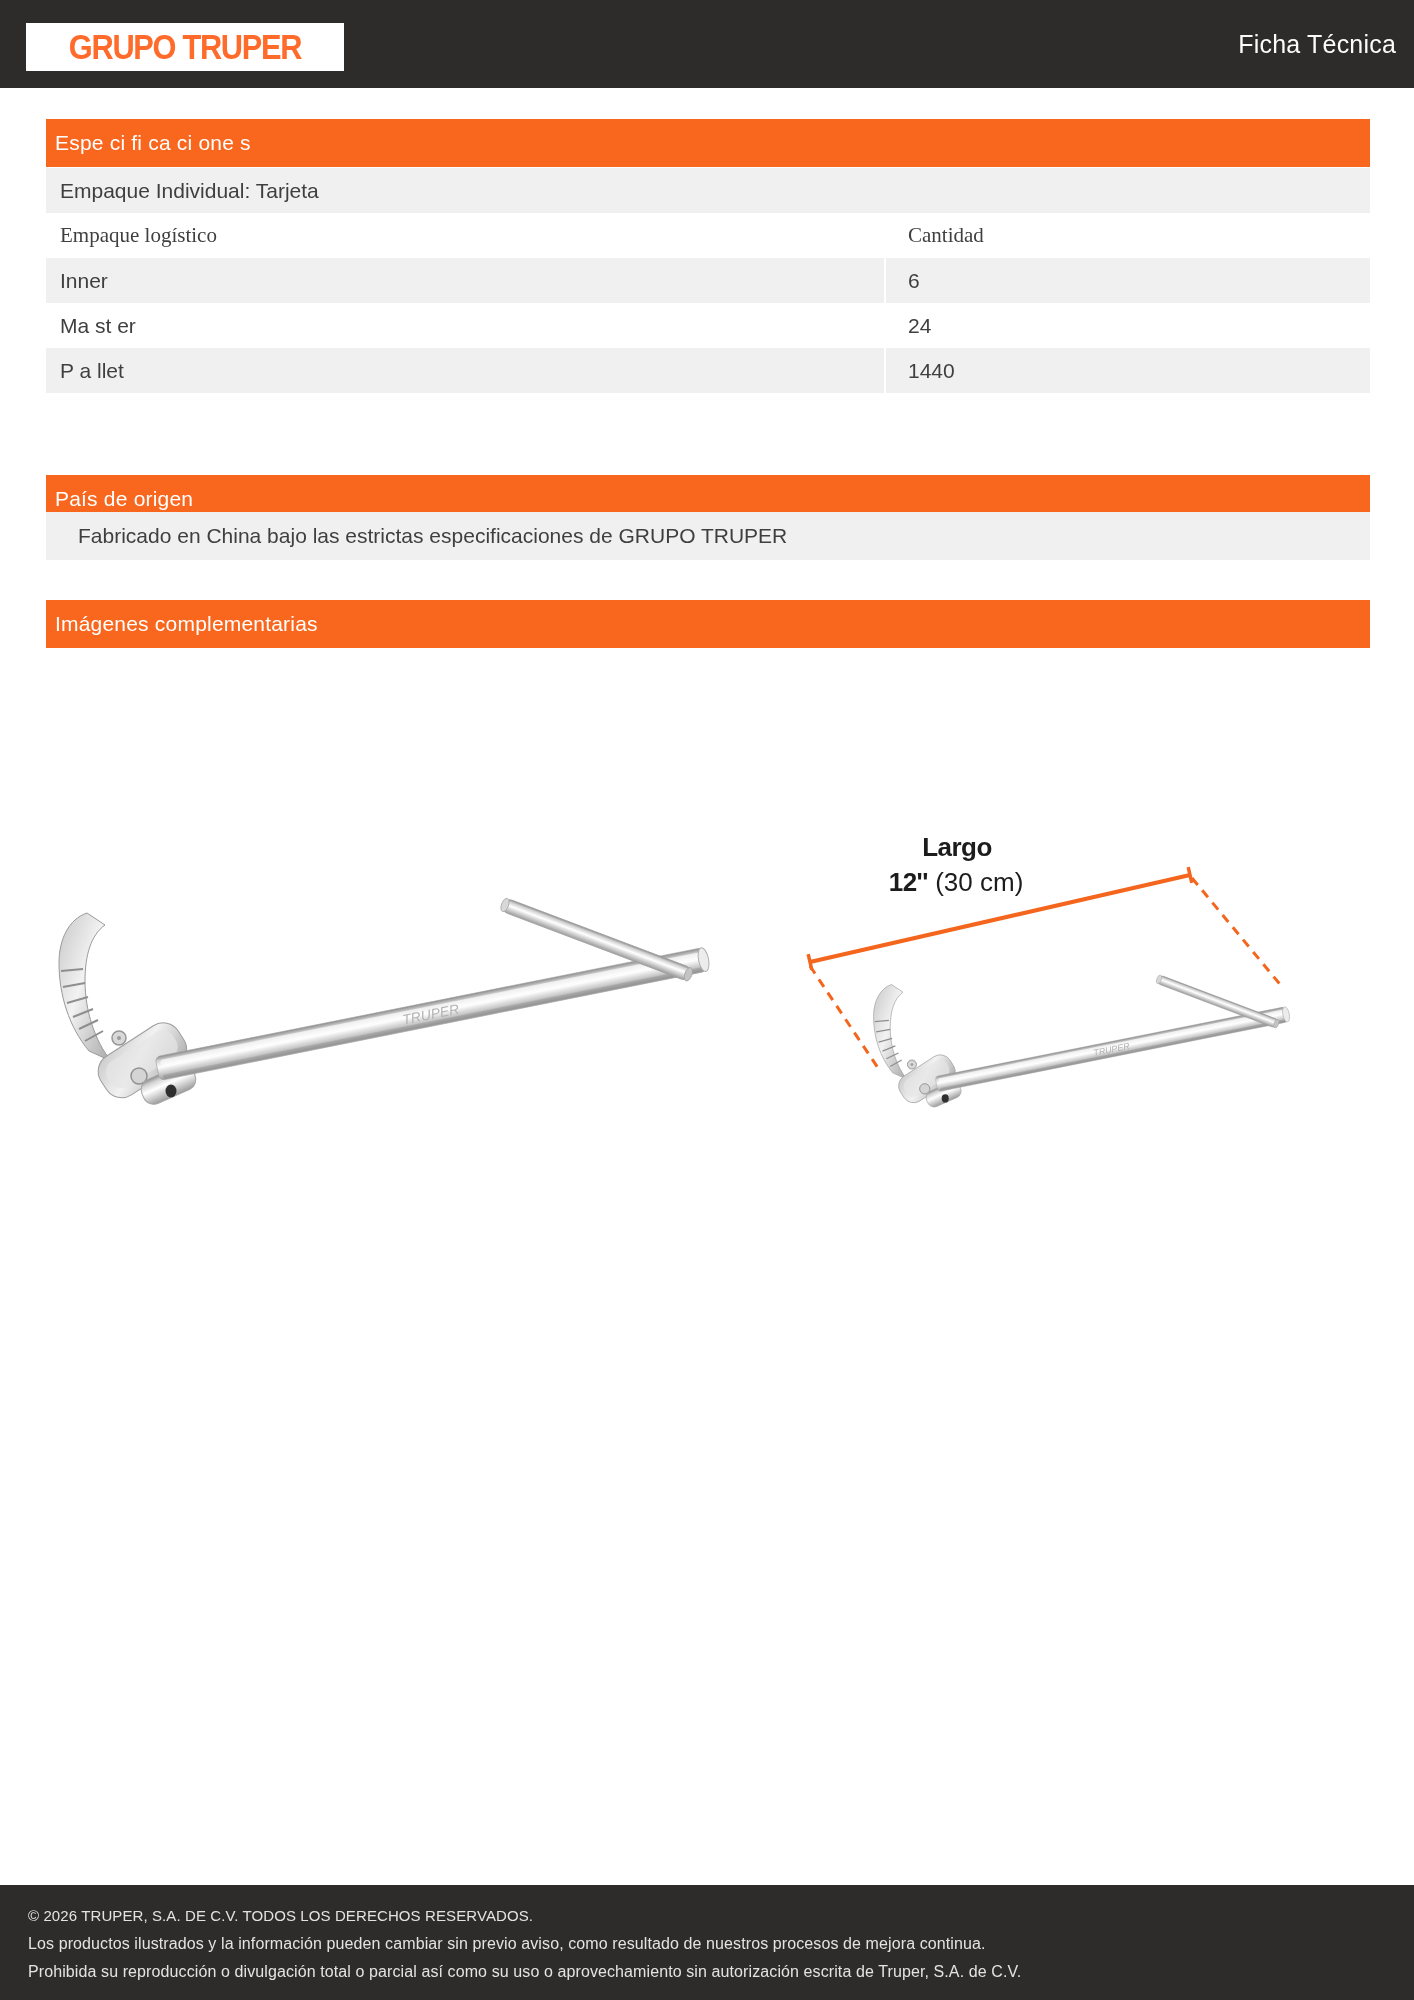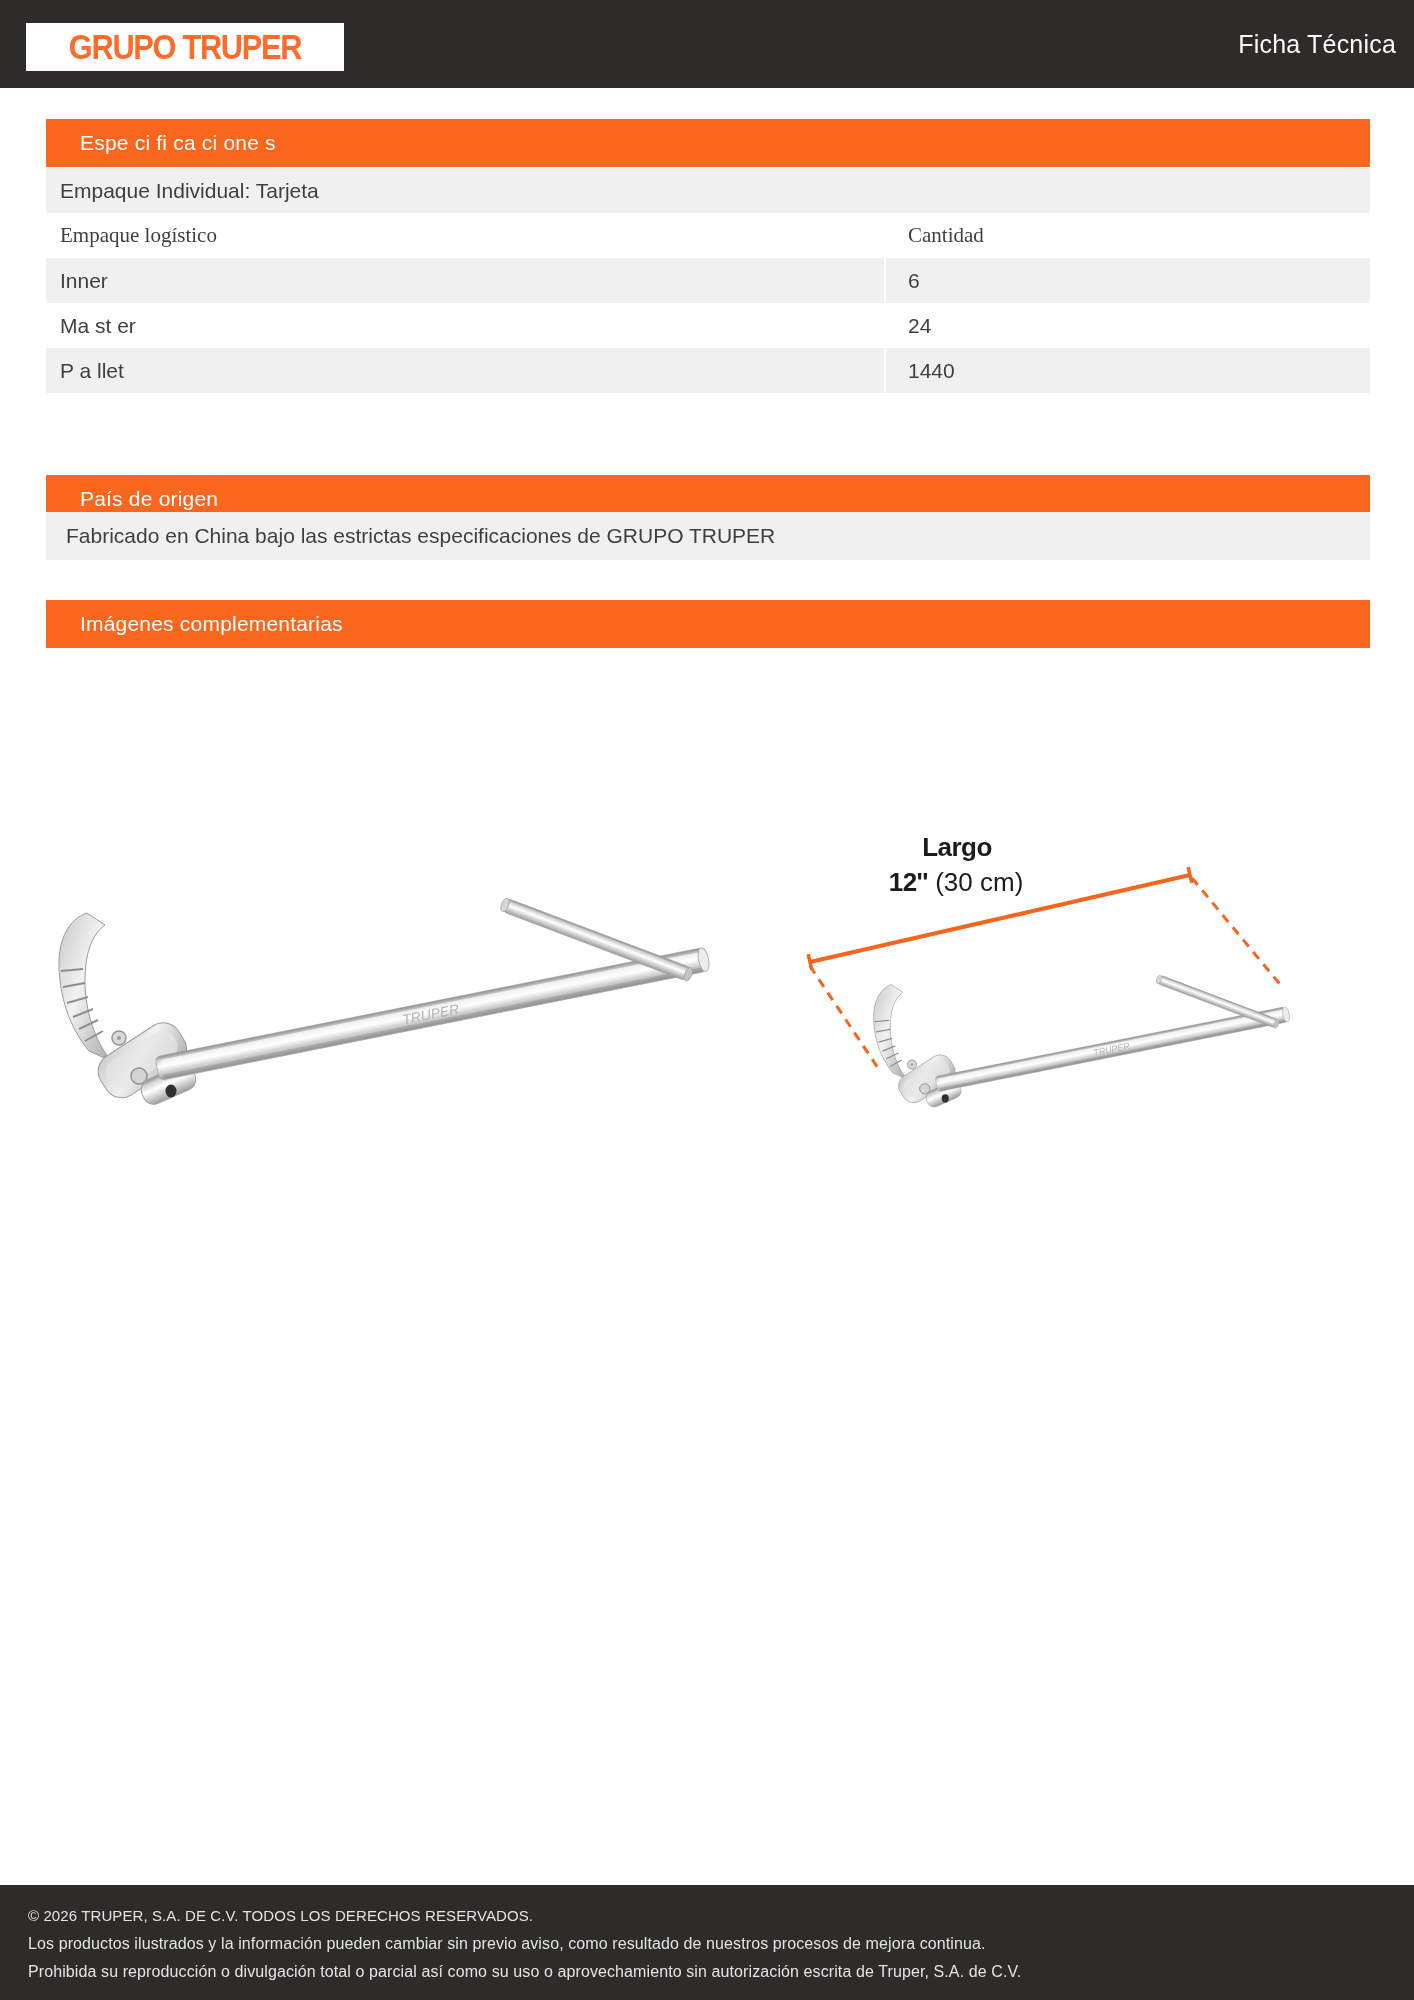"Espe ci fi ca ci" .band { padding-left: 34px -> 9px }
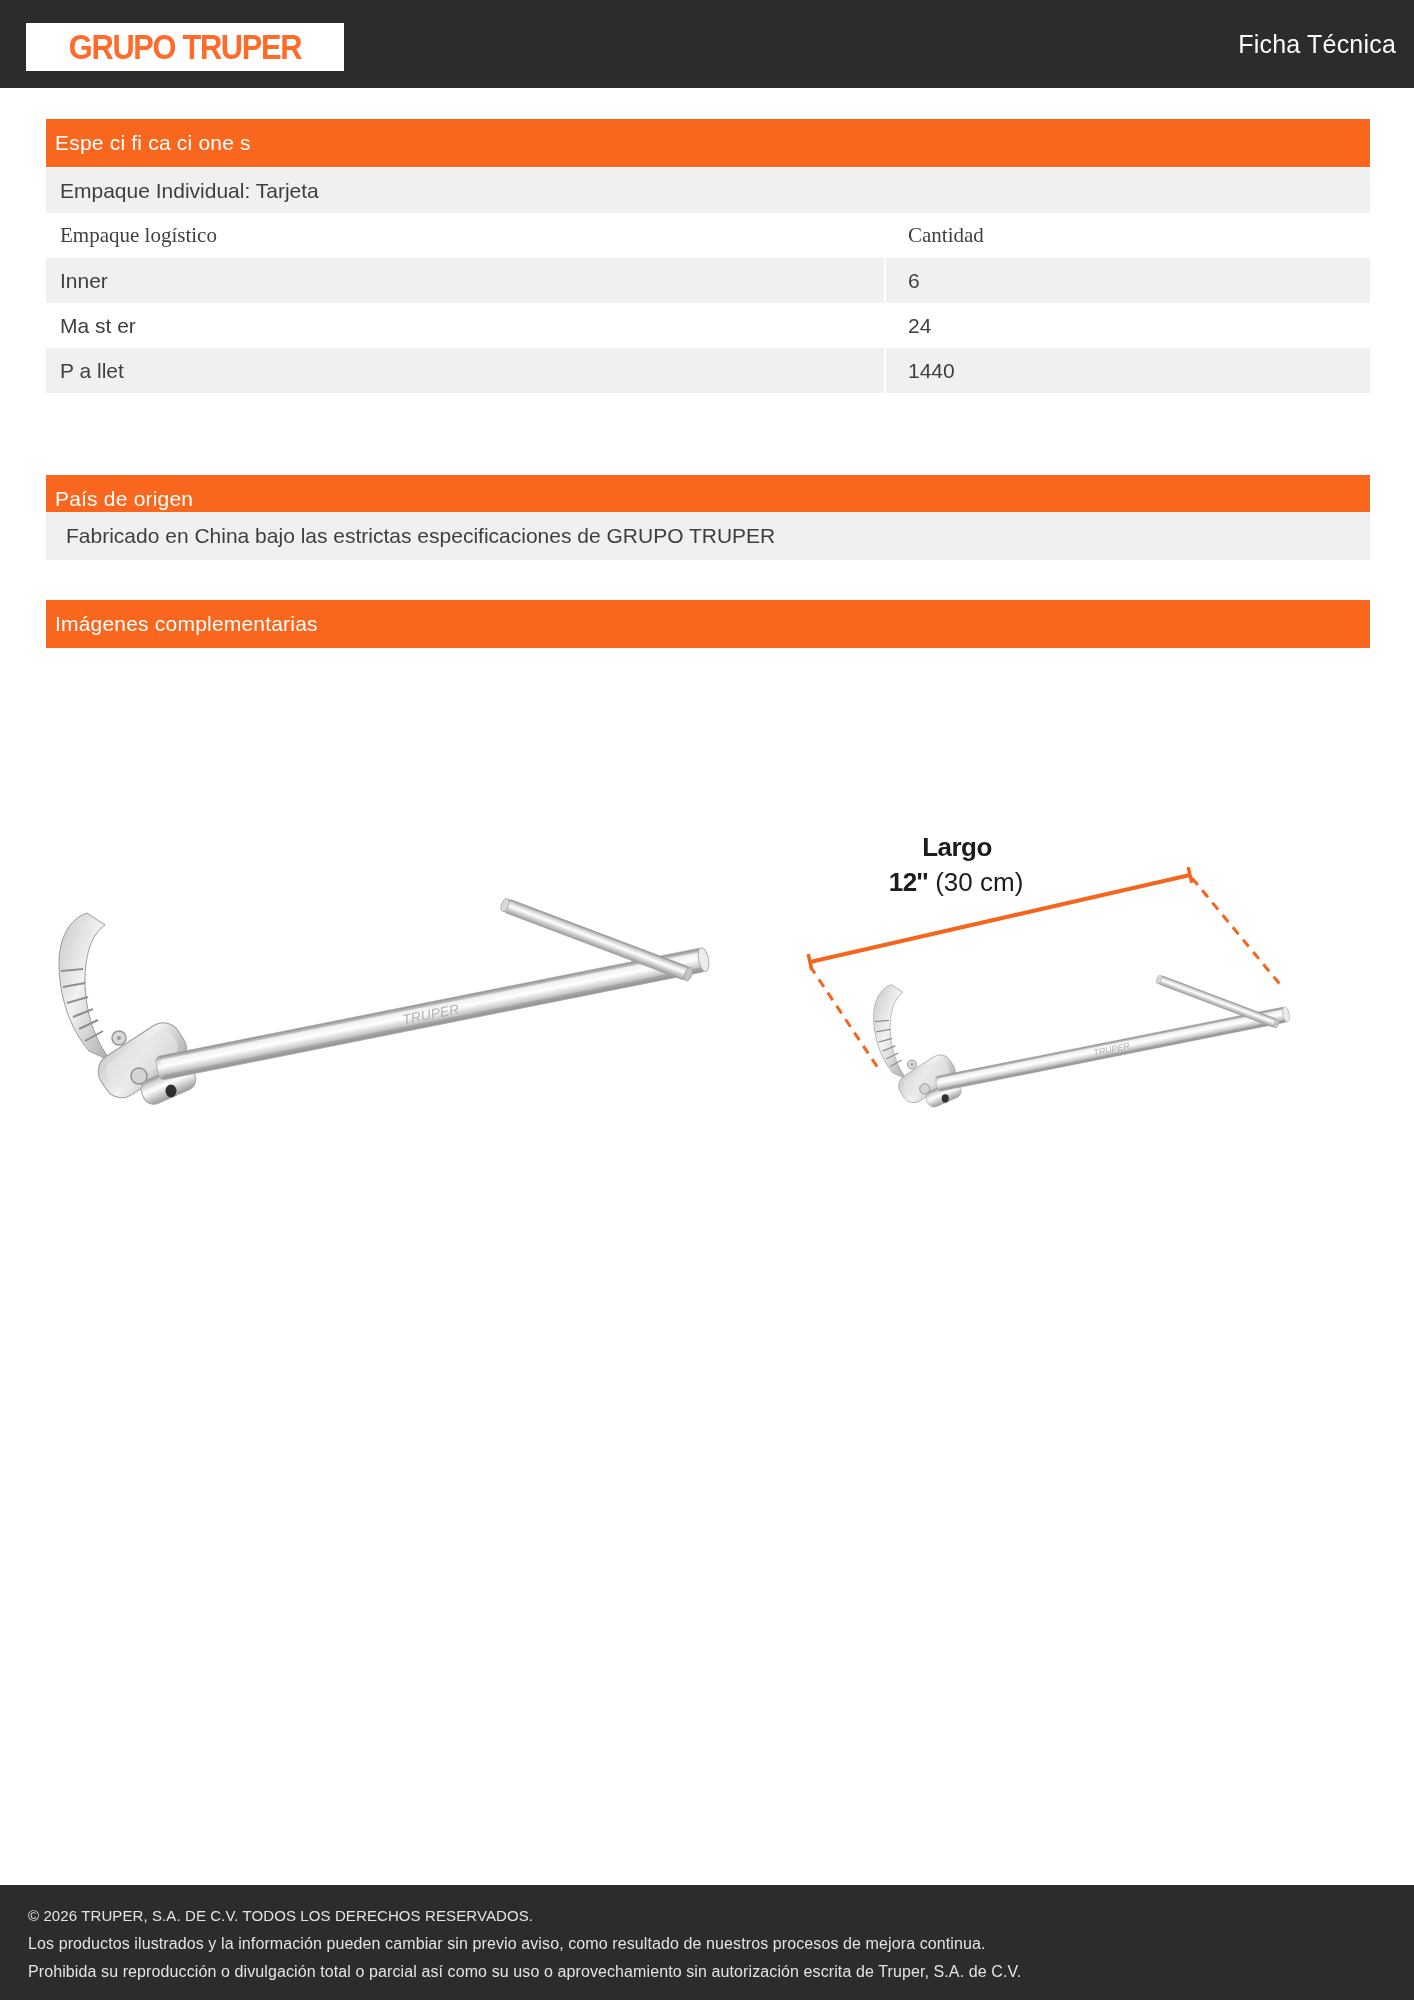"Fabricado en China bajo las" .origin-row { padding-left: 20px -> 32px }
